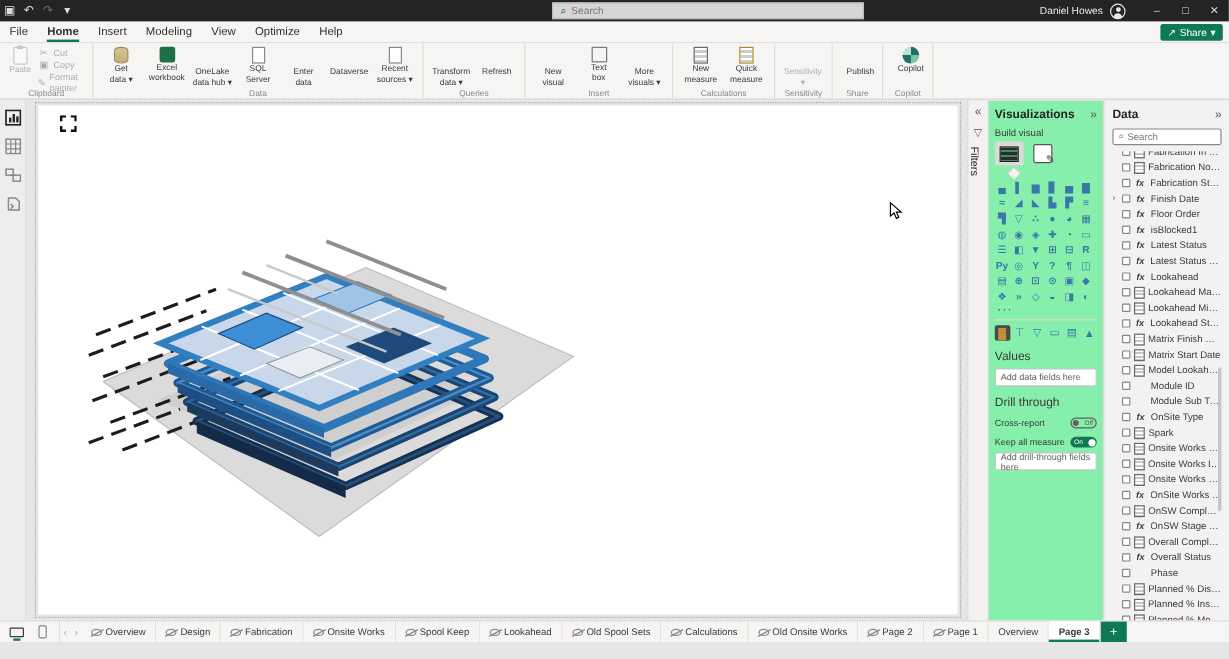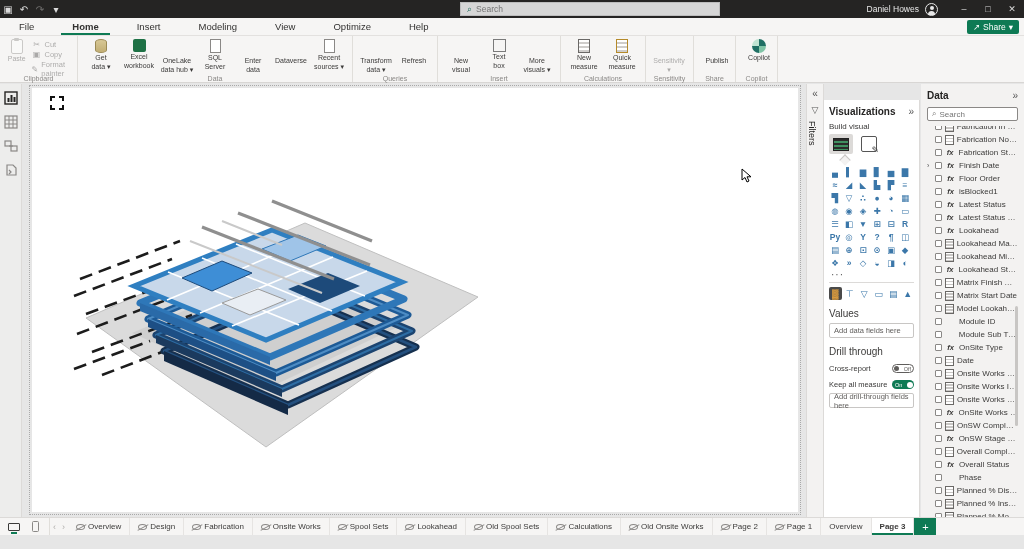"File" .menu-item { padding: 0 19px -> 0 8px }
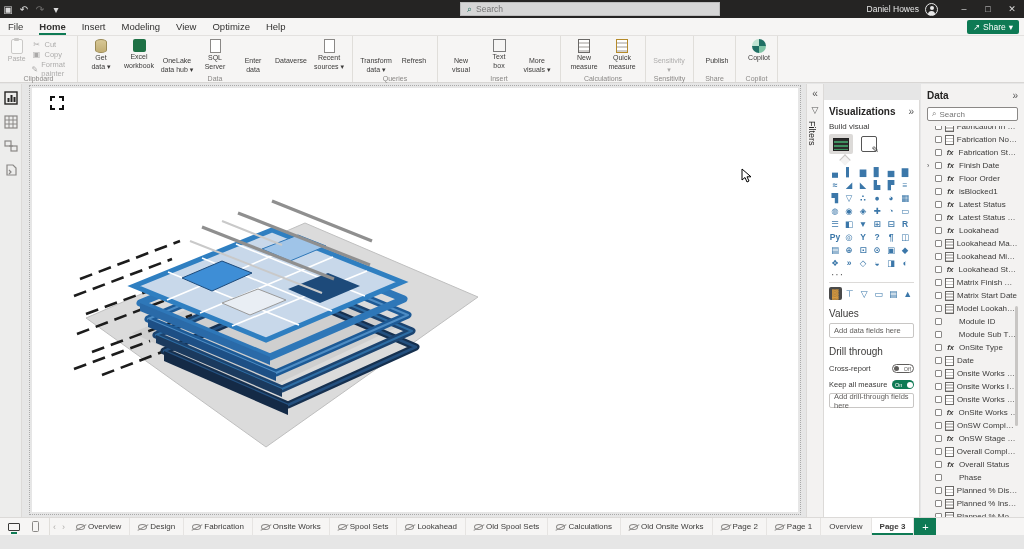"Visualizations" #vizpanel { background: #ffffff -> #86efac; top: 100px -> 84px }
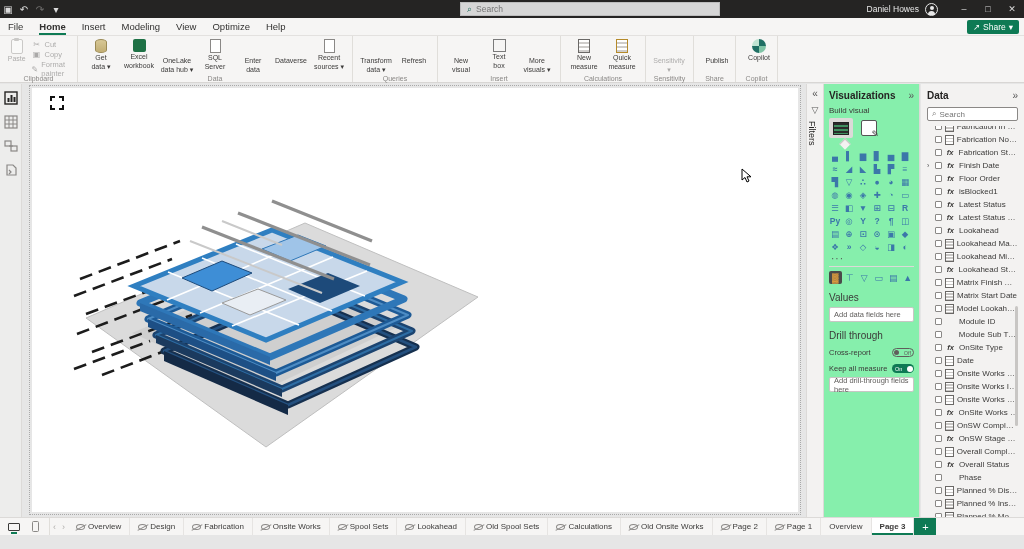"Date" span.flabel { text: Date -> Spark }
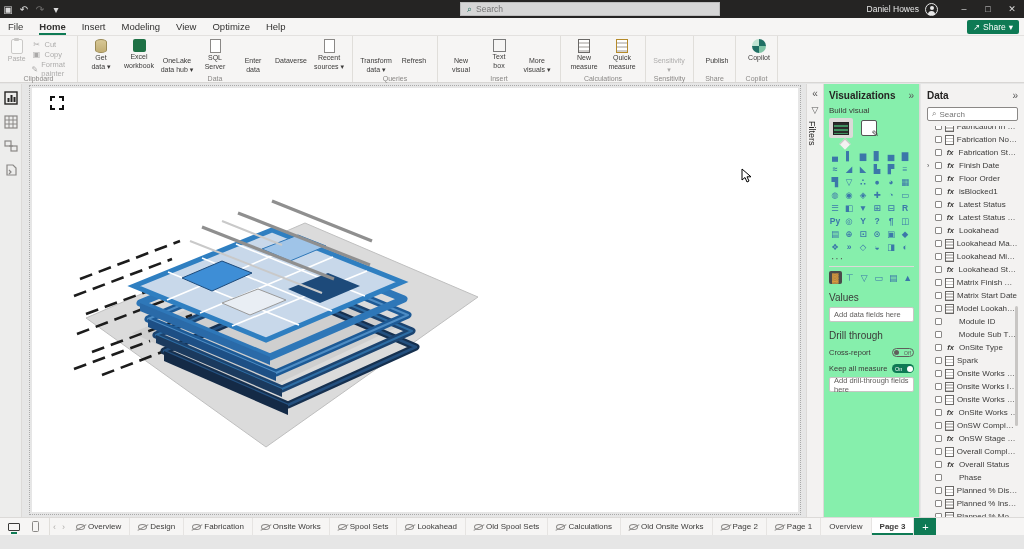"Spool Sets" span { text: Sets -> Keep }
